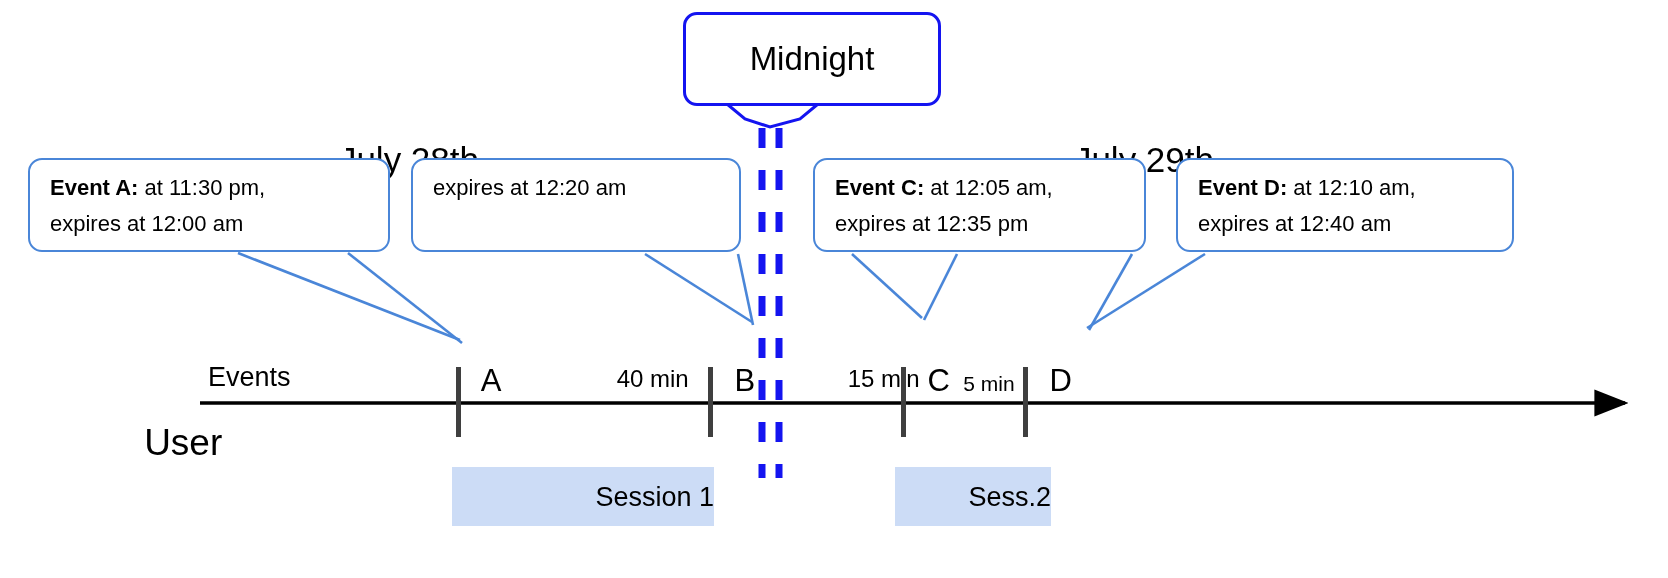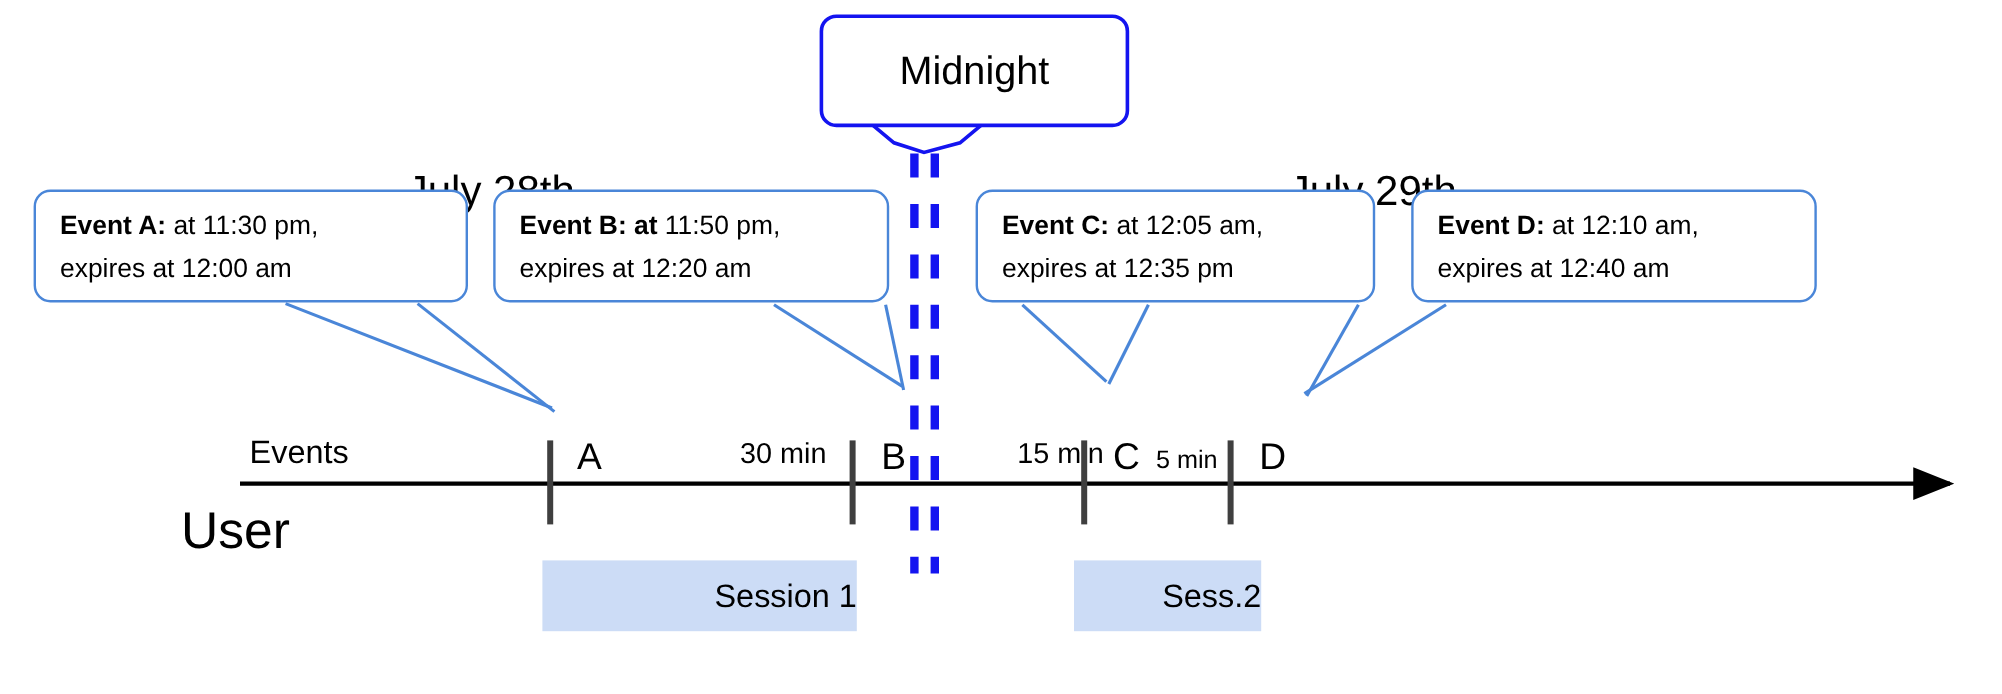"Event B: at 11:50 pm," div { html: <div> <b>Event B: at</b><span> 11:50 pm,</span> </div> -> none }
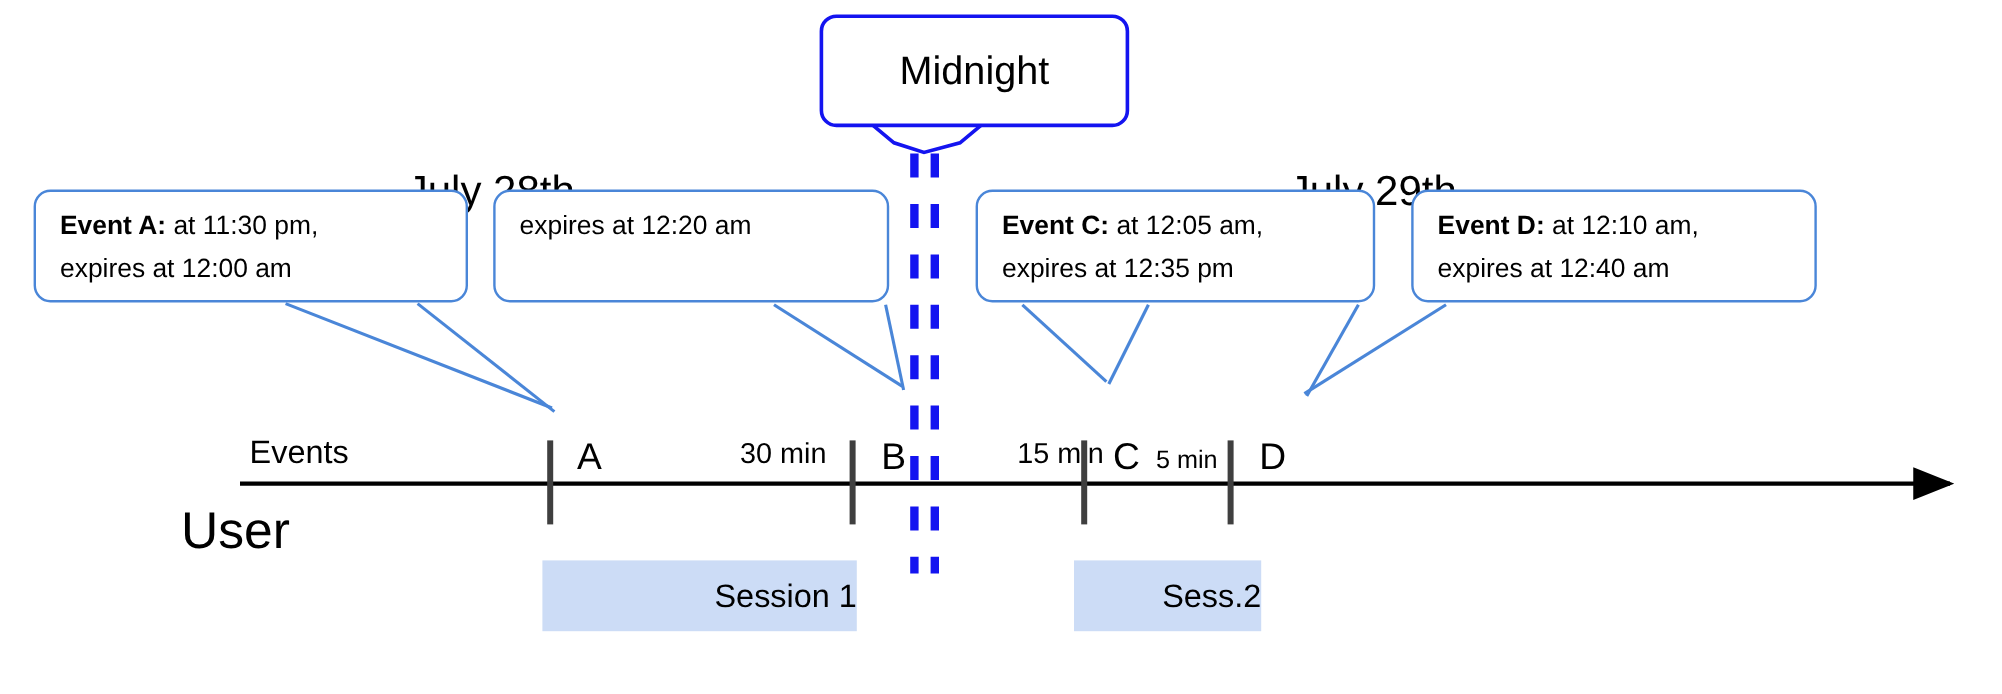"30 min" span { text: 30 -> 40 }
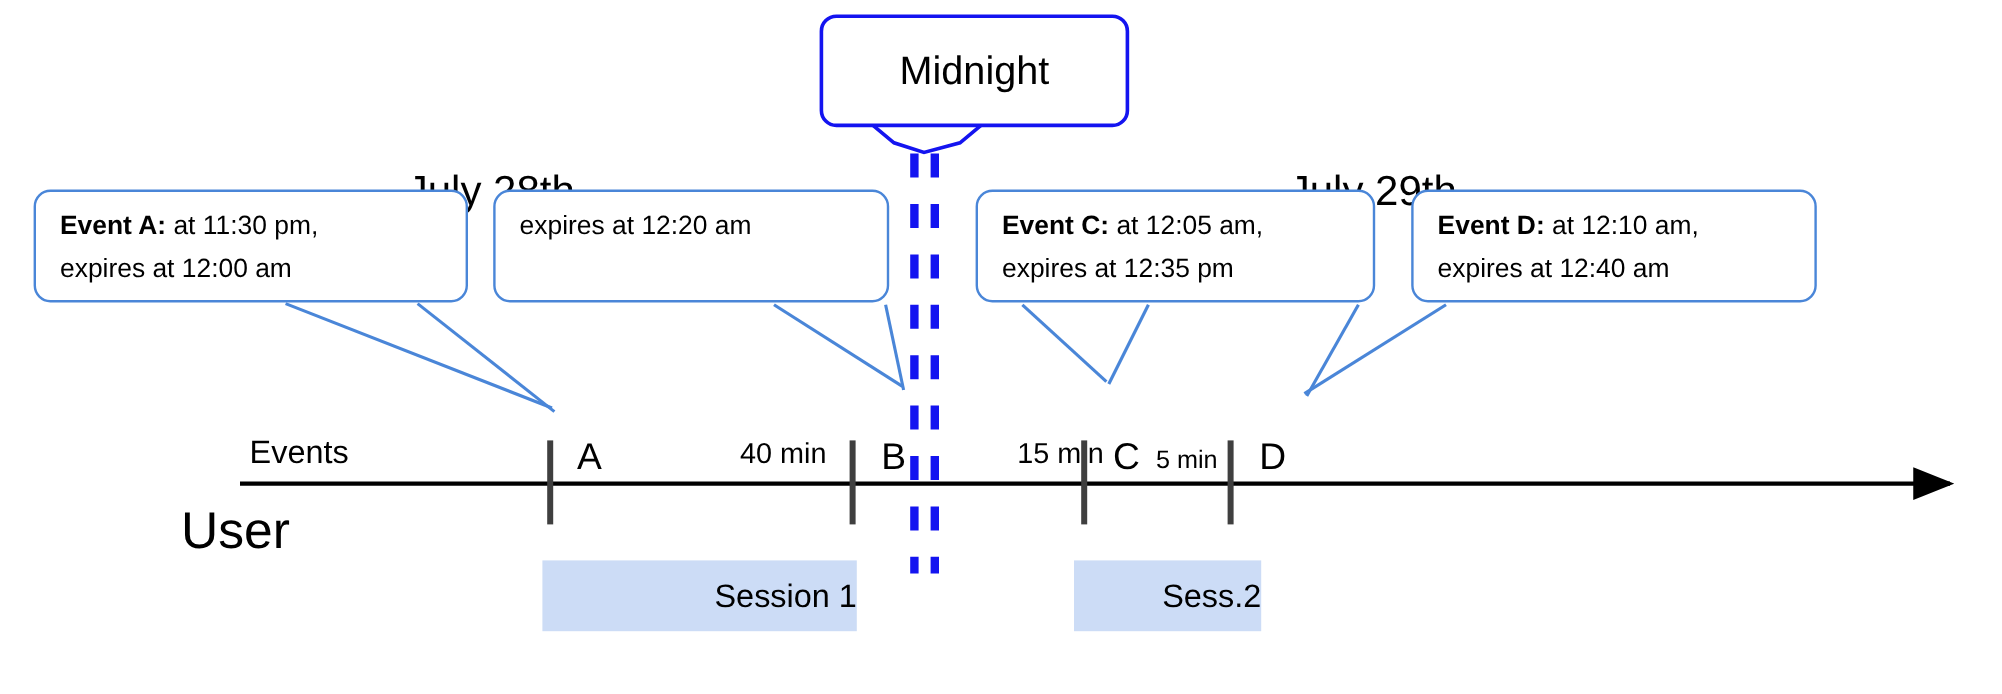"User" .axis-name { font-size: 43px -> 37px }
